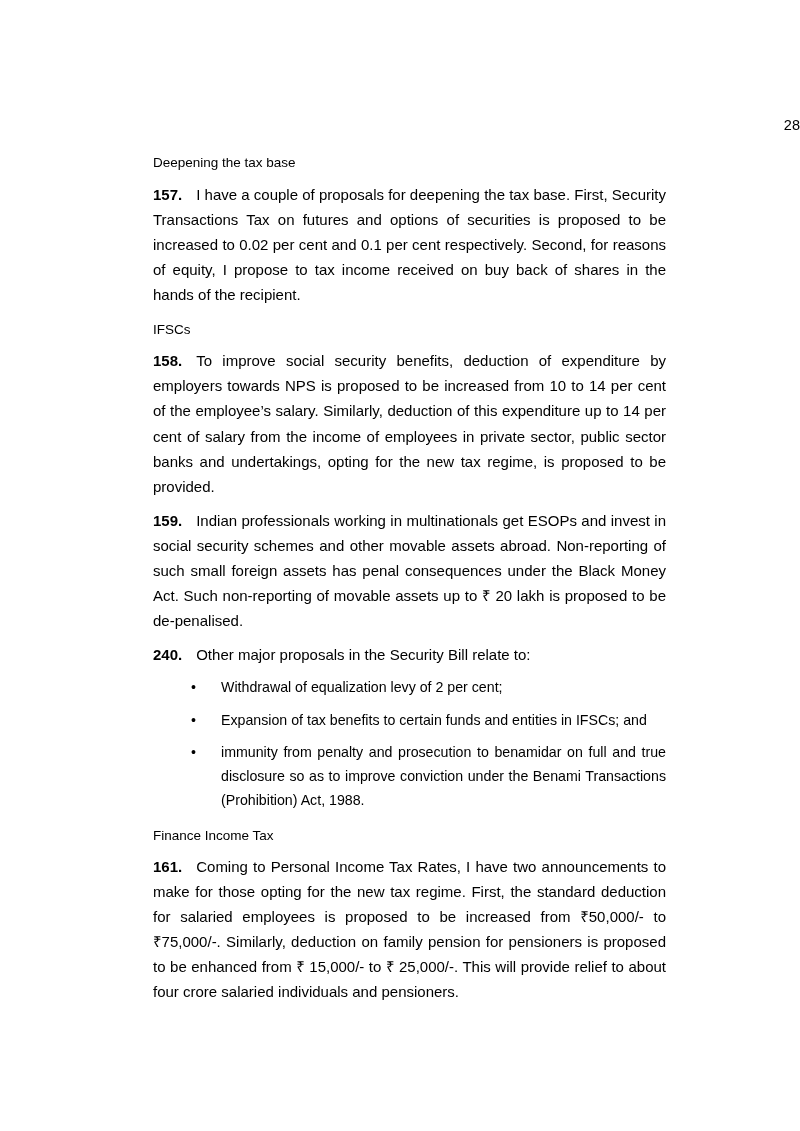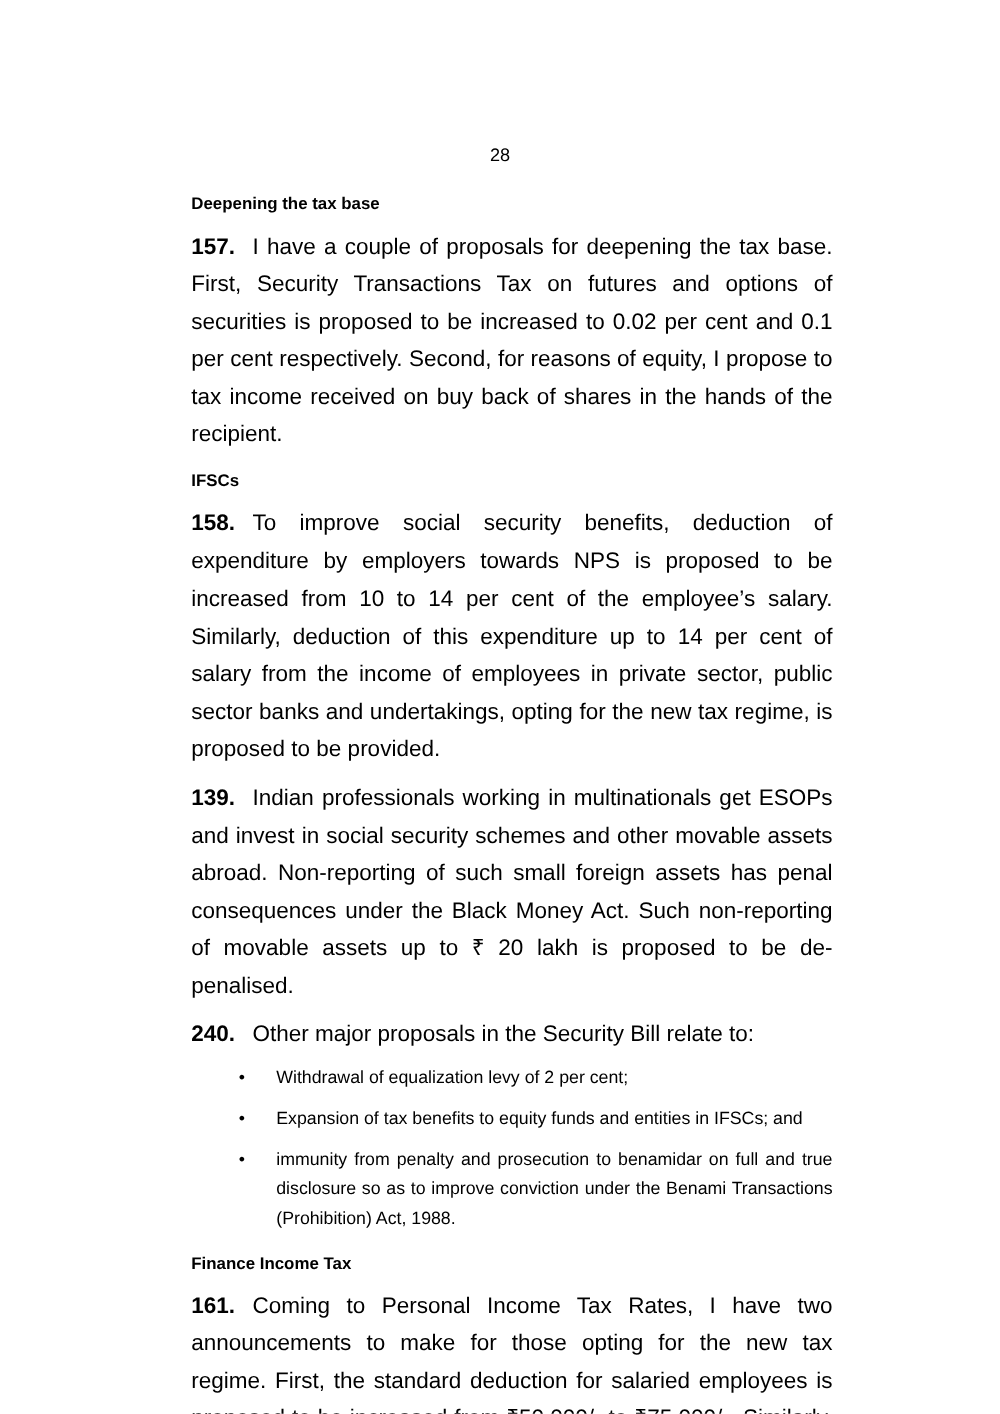"28" .page-number { text-align: center -> right }
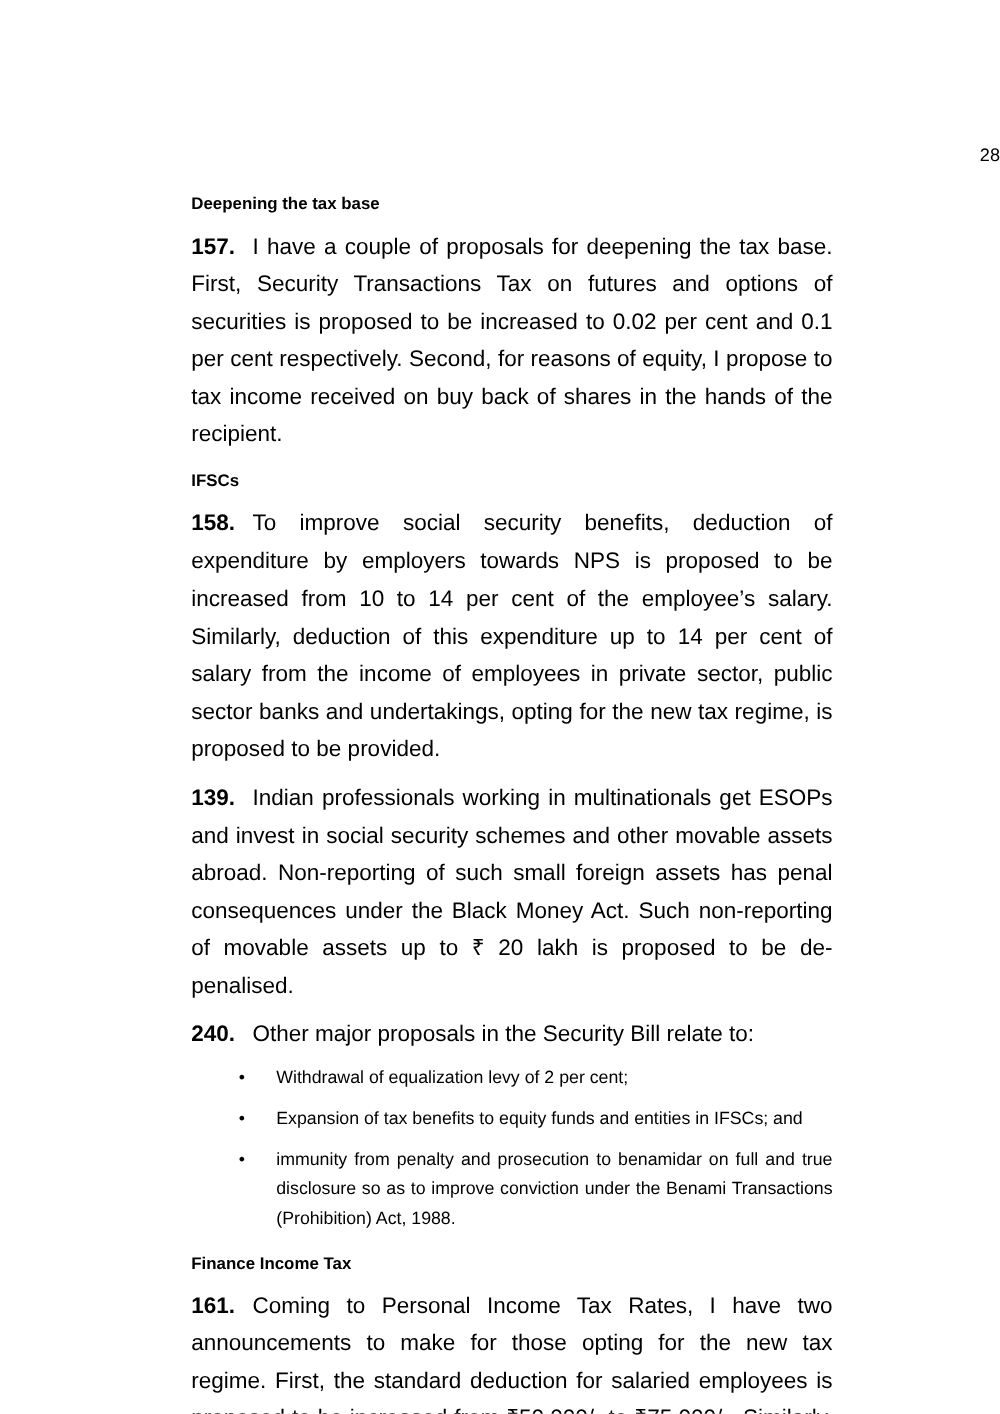"Deepening the tax base" .heading { font-weight: bold -> normal }
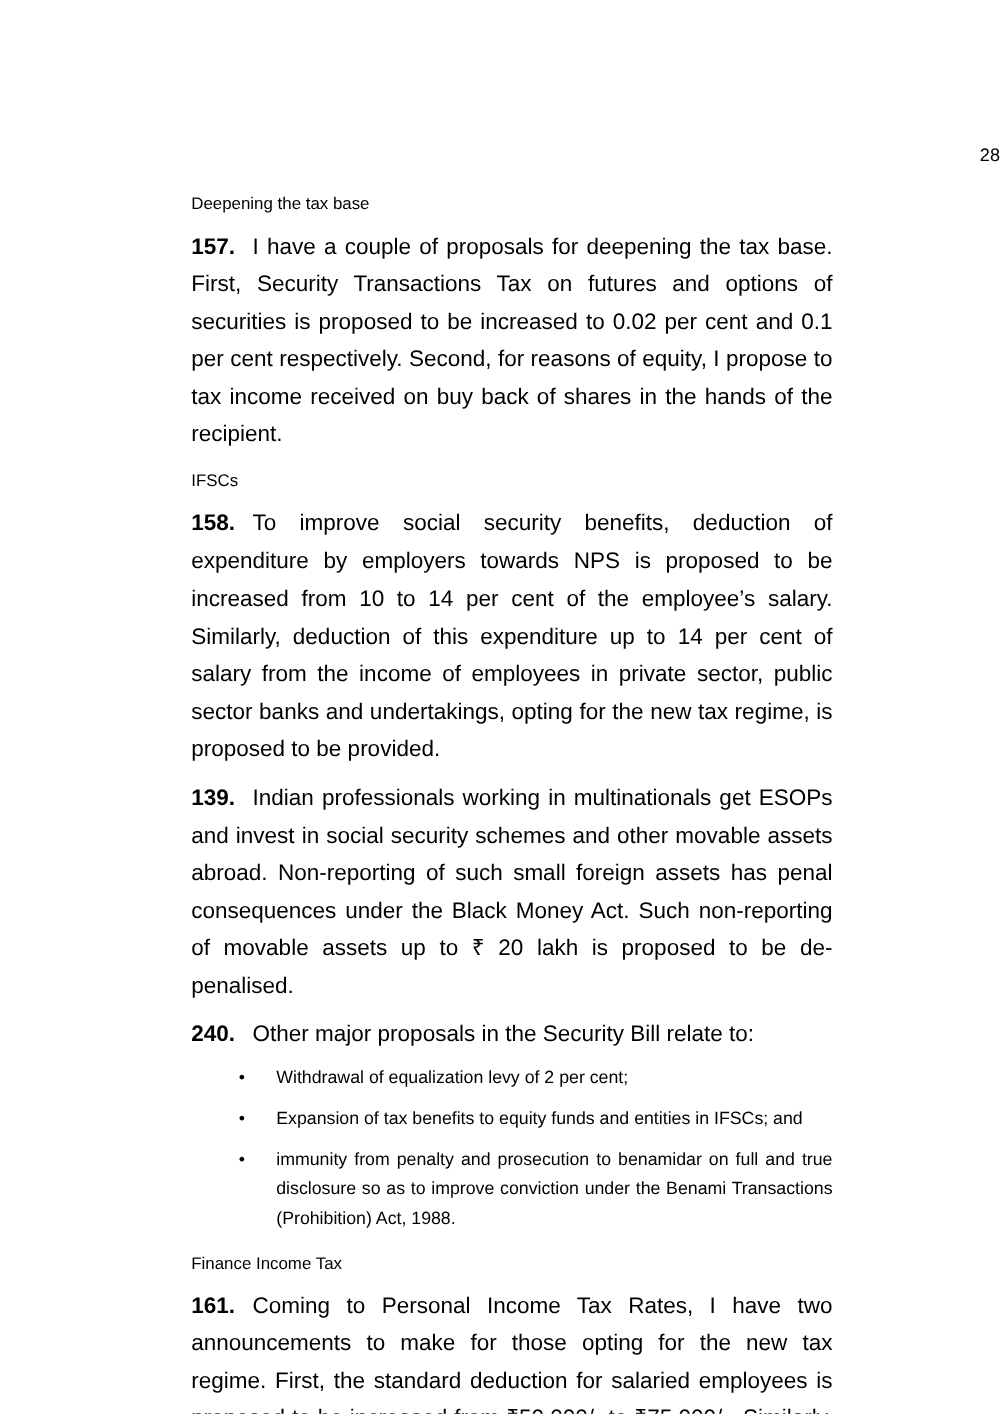"157. I have a couple" .para { font-size: 18px -> 15px }
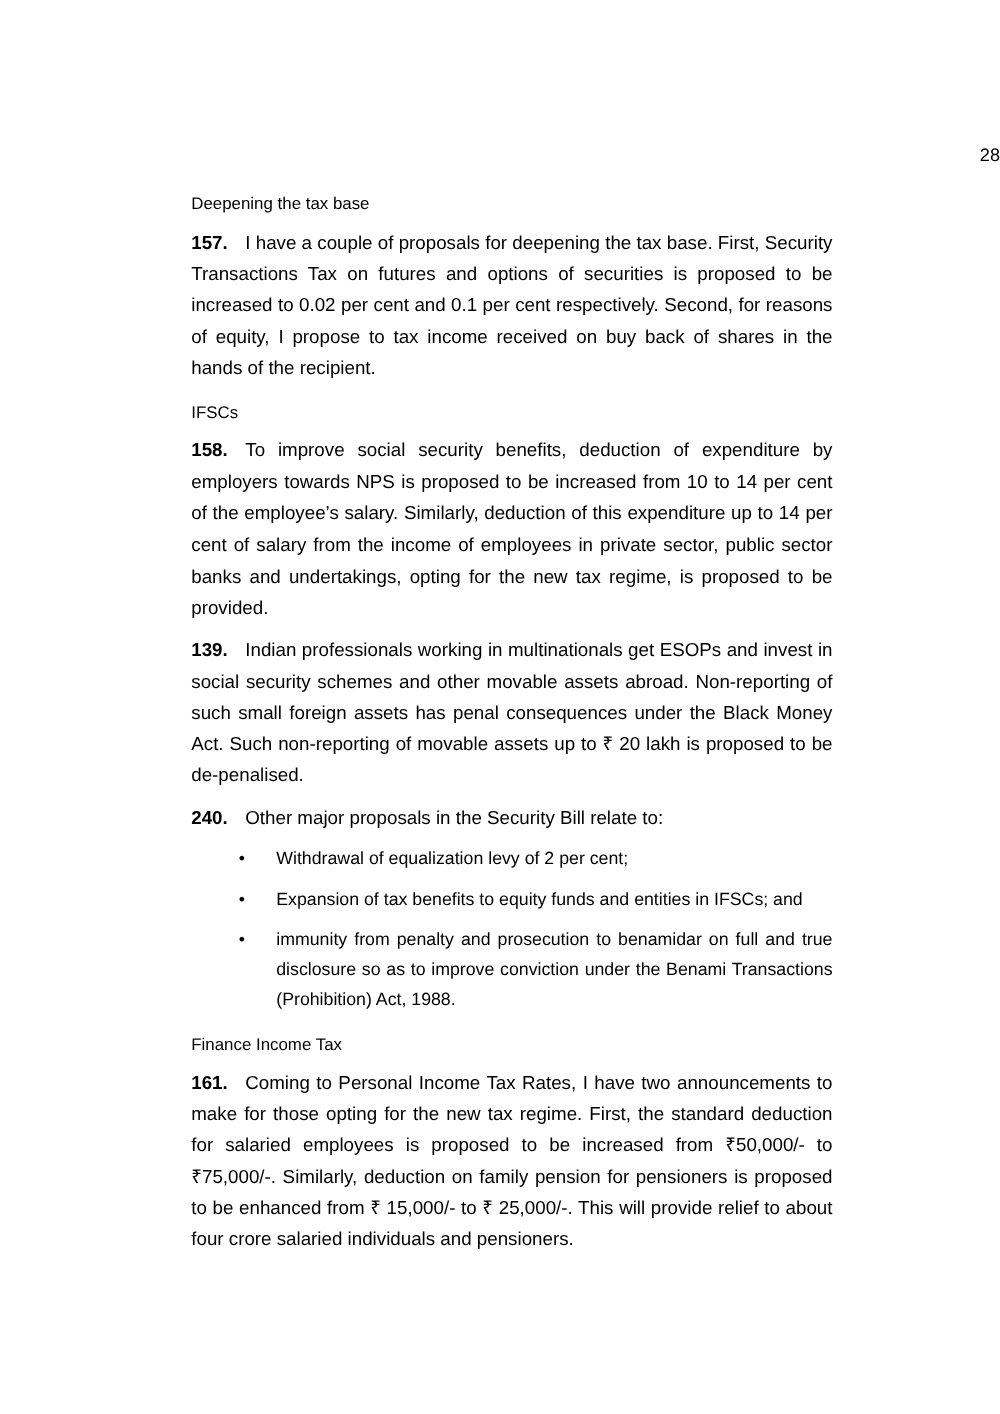"139." span.num { text: 139 -> 159 }
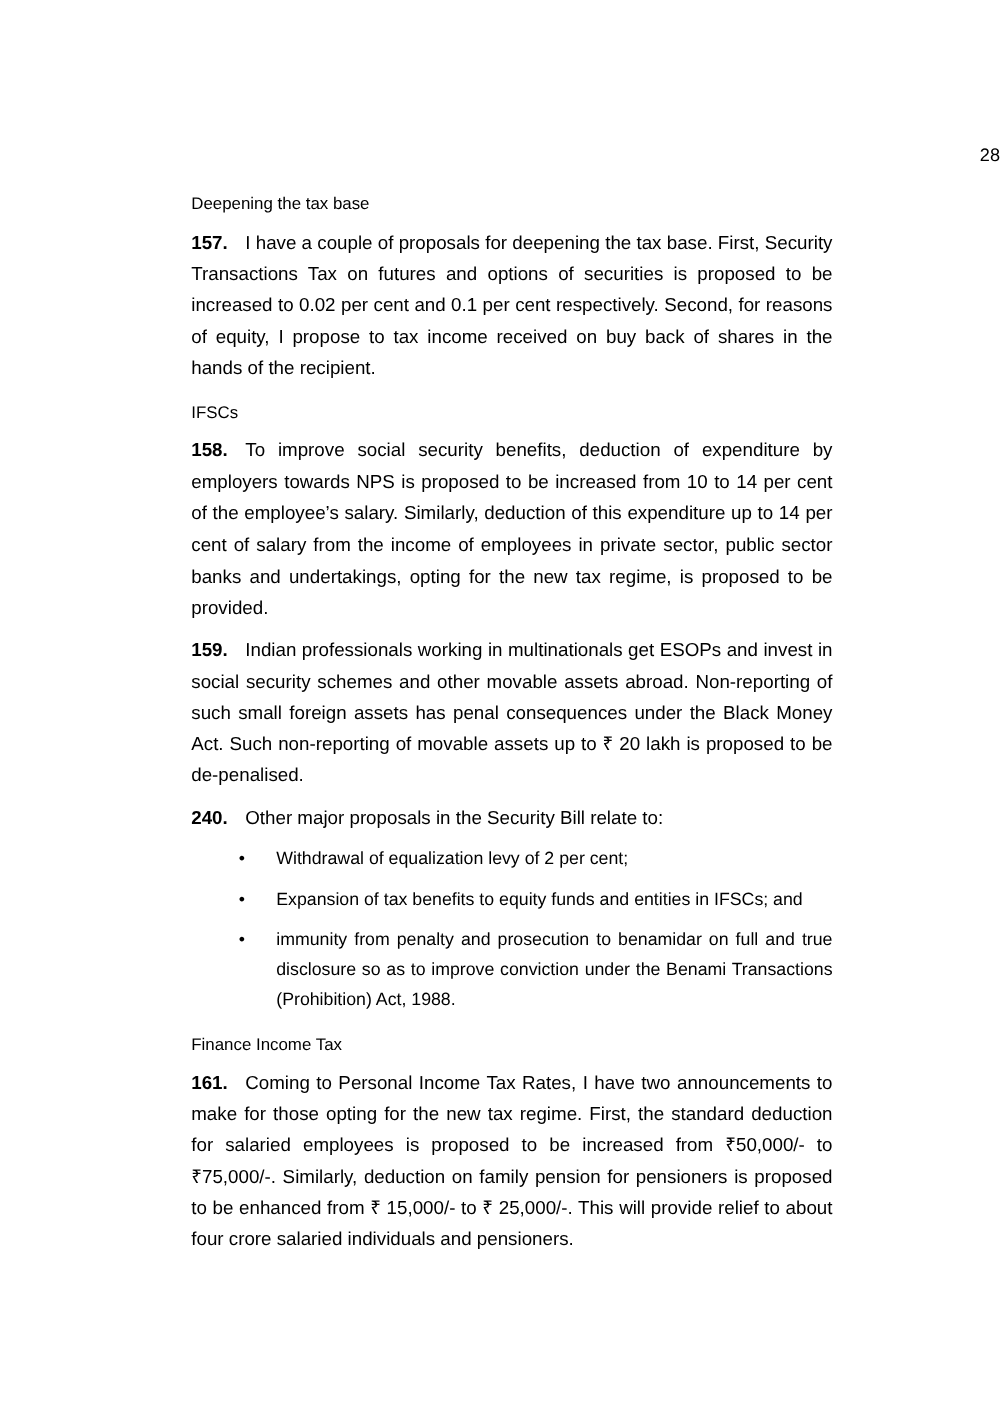"Expansion of tax benefits to" span { text: equity -> certain }
